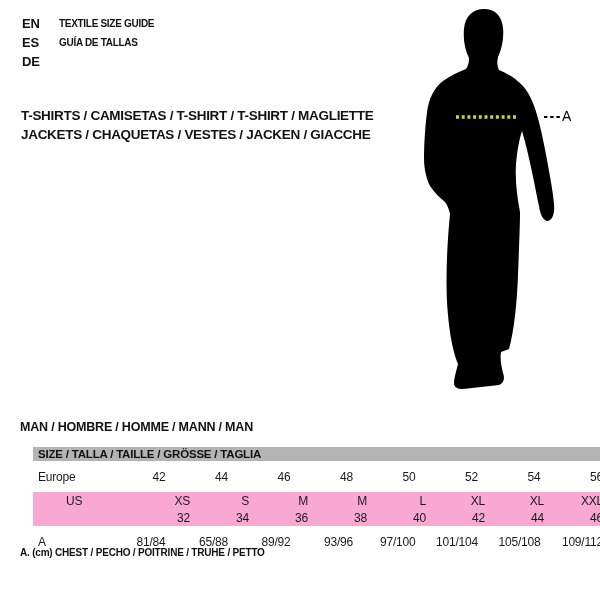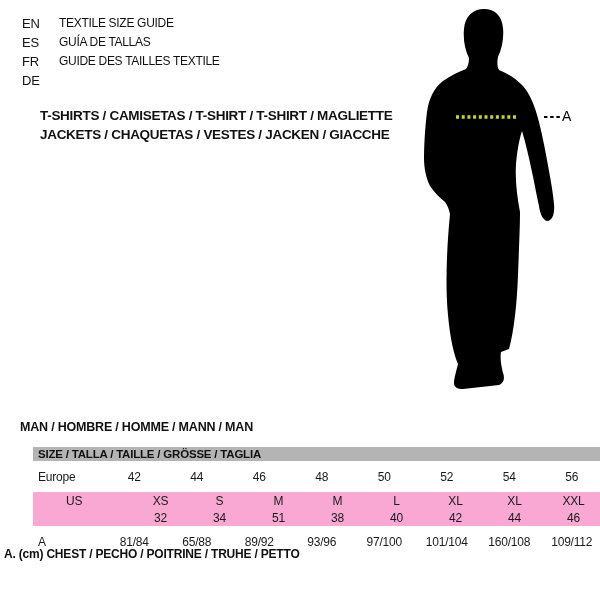"EN" .lang-code { font-weight: 400 -> 700 }
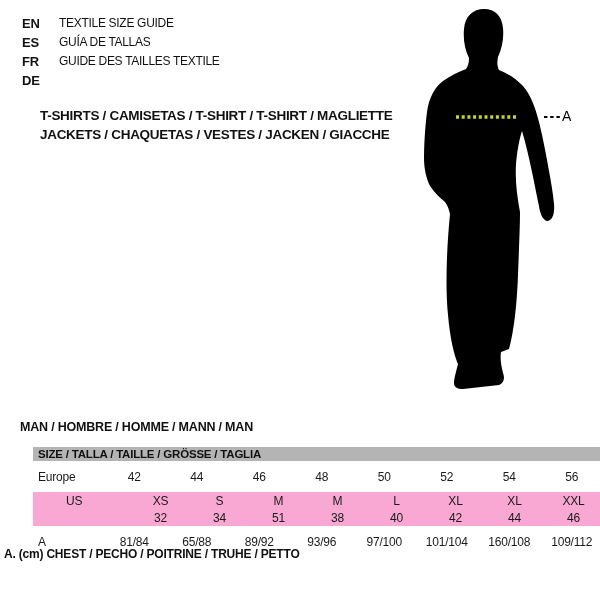"TEXTILE SIZE GUIDE" .lang-label { font-size: 12px -> 10px; font-weight: 400 -> 700 }
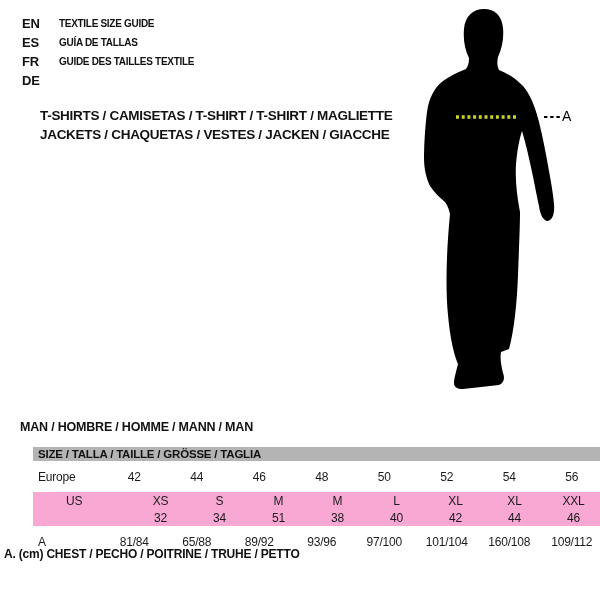"FR" div.lang-row { html: <div> <span>FR</span> <span>GUIDE DES TAILLES TEXTILE</span> </div> -> none }
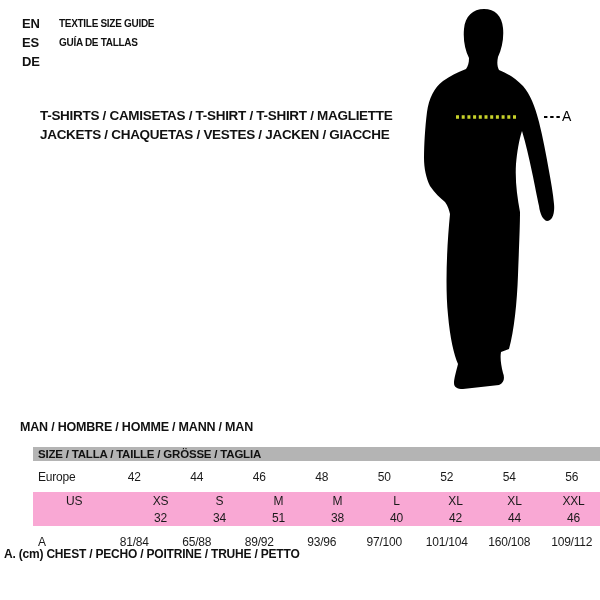"T-SHIRTS / CAMISETAS / T-SHIRT" .cat-line { margin-left: 19px -> none }
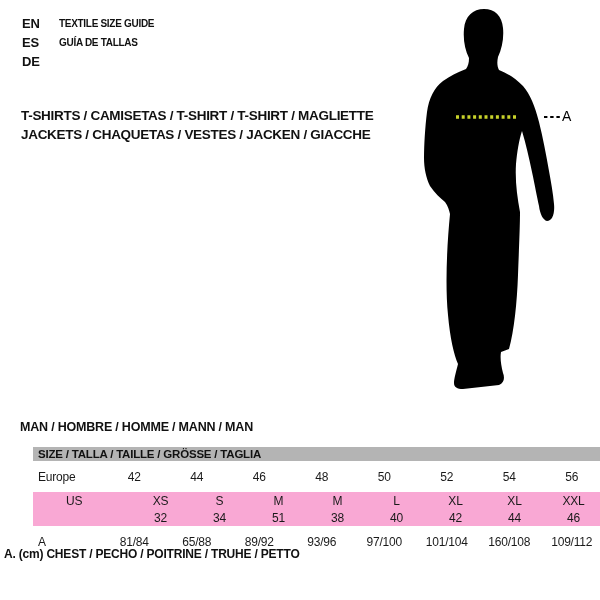"42" .tcell { text-align: center -> right }
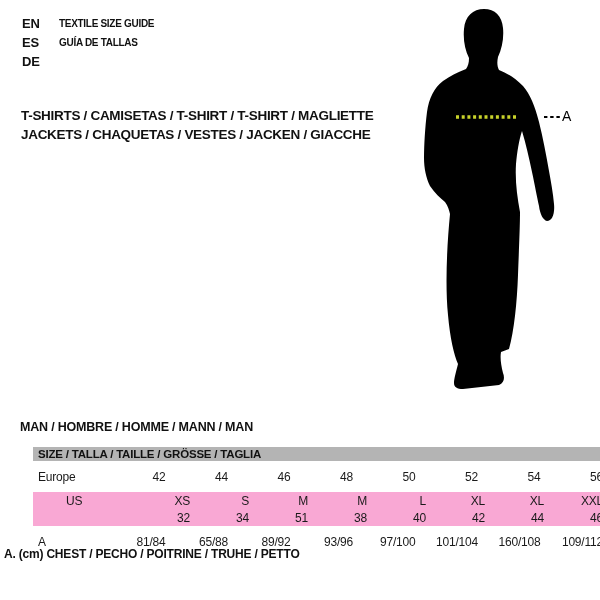"51" span.tcell { text: 51 -> 36 }
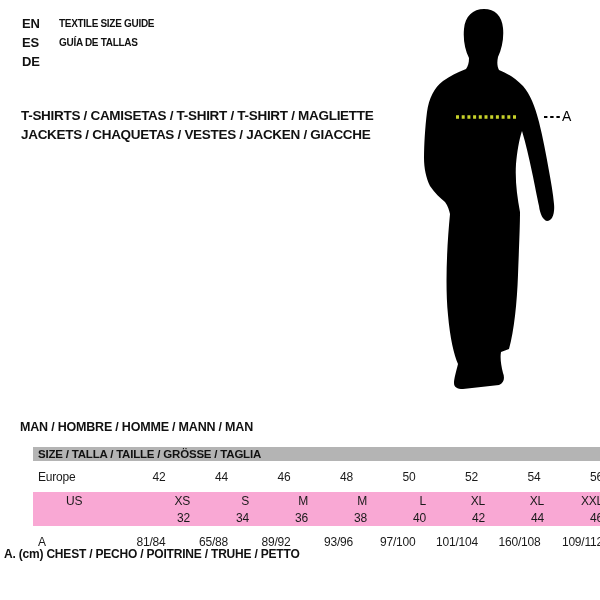"160/108" span.tcell { text: 160/108 -> 105/108 }
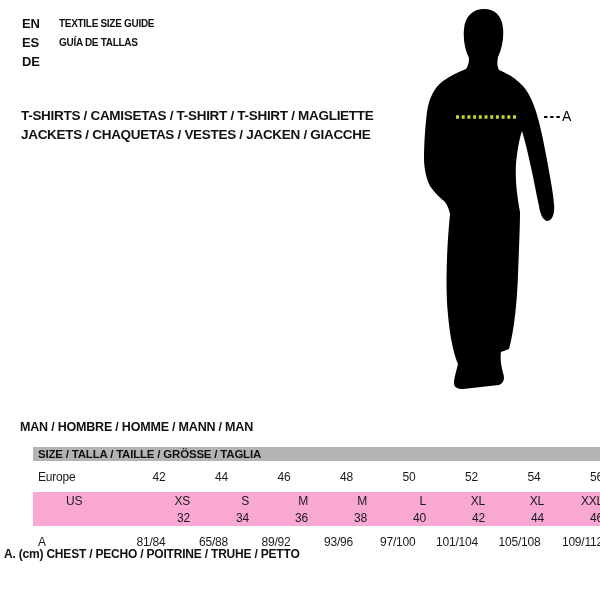"A. (cm) CHEST / PECHO" .footnote { font-size: 12px -> 10px; left: 4px -> 20px }
